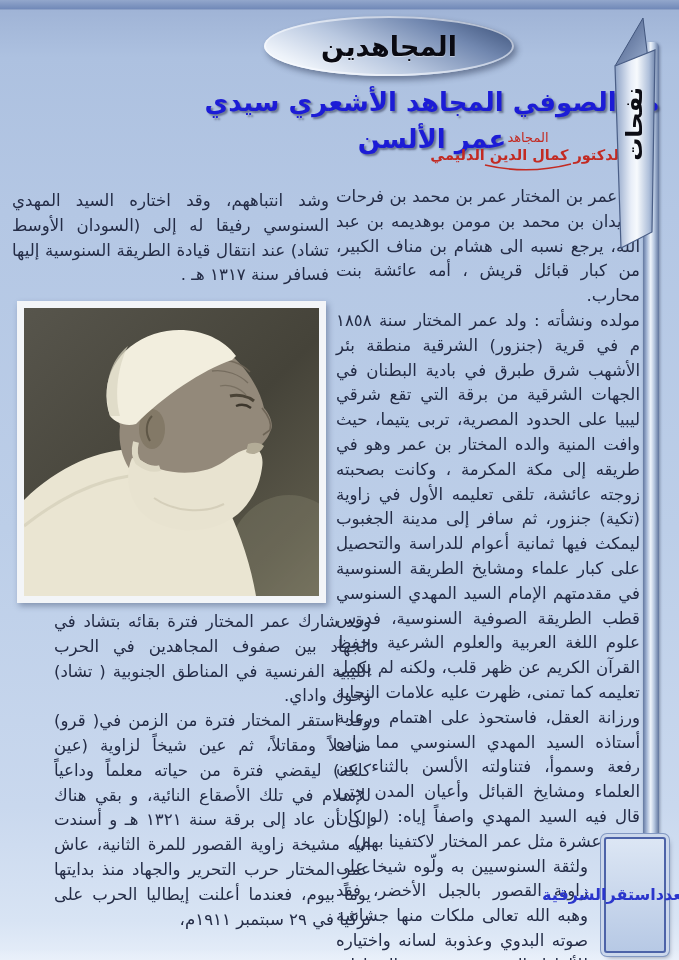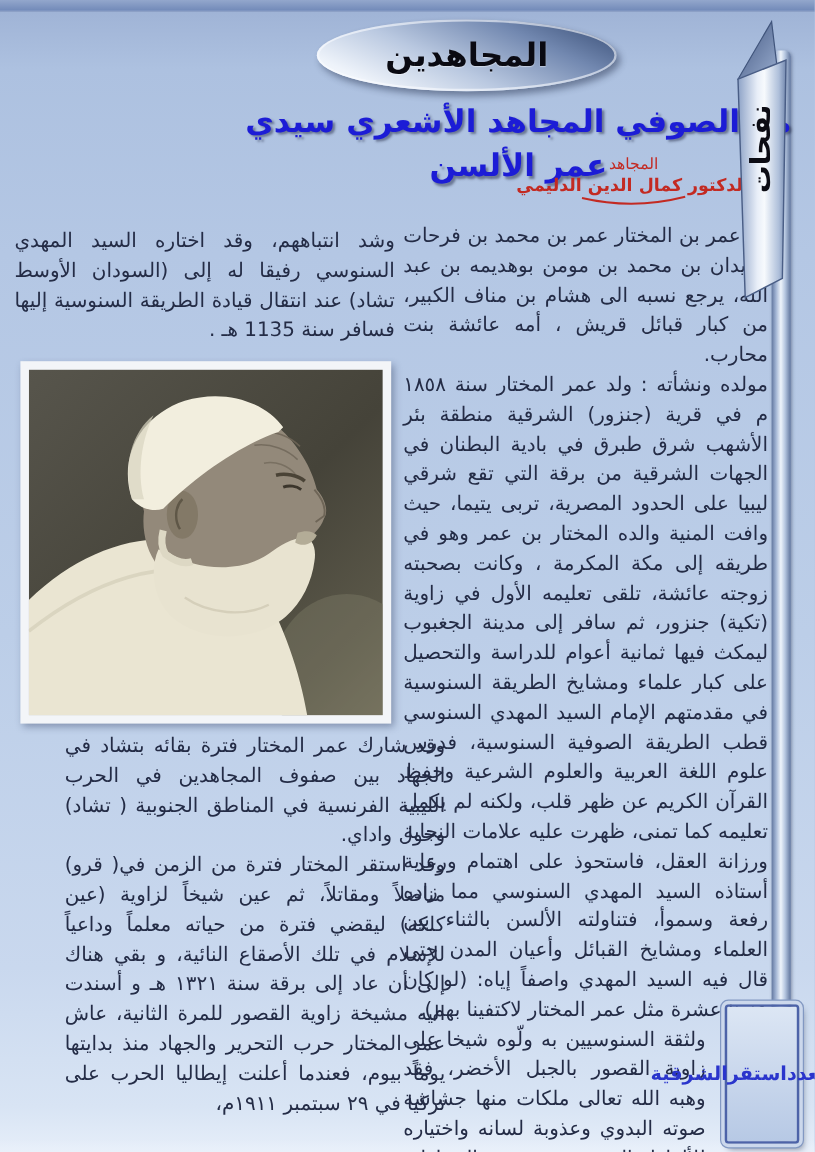"وشد انتباههم، وقد اختاره السيد" p { text: 1135 -> ١٣١٧ }
